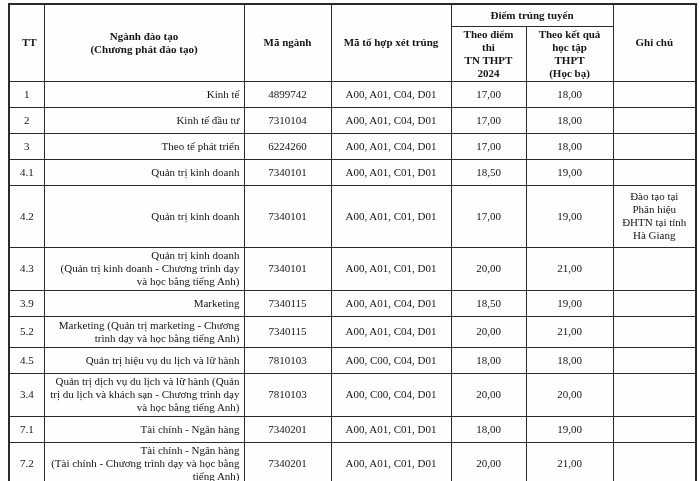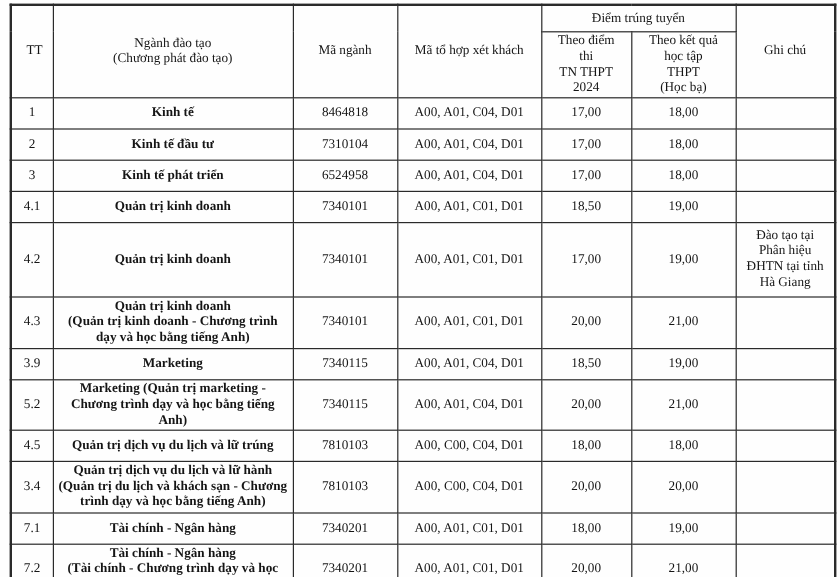"Điểm trúng tuyển" table.adm th { font-weight: normal -> bold }
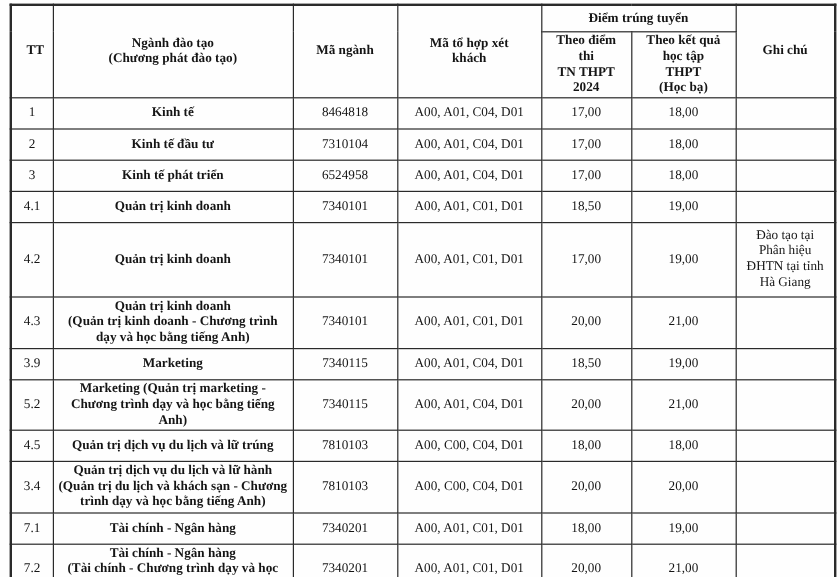"Mã tổ hợp xét khách" th { text: khách -> trúng }
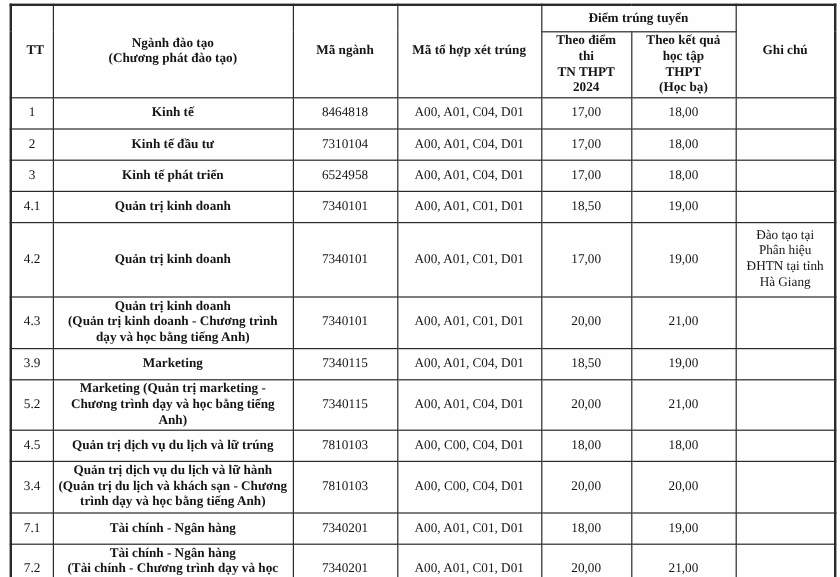"Kinh tế" td.name { font-weight: bold -> none; text-align: center -> right }
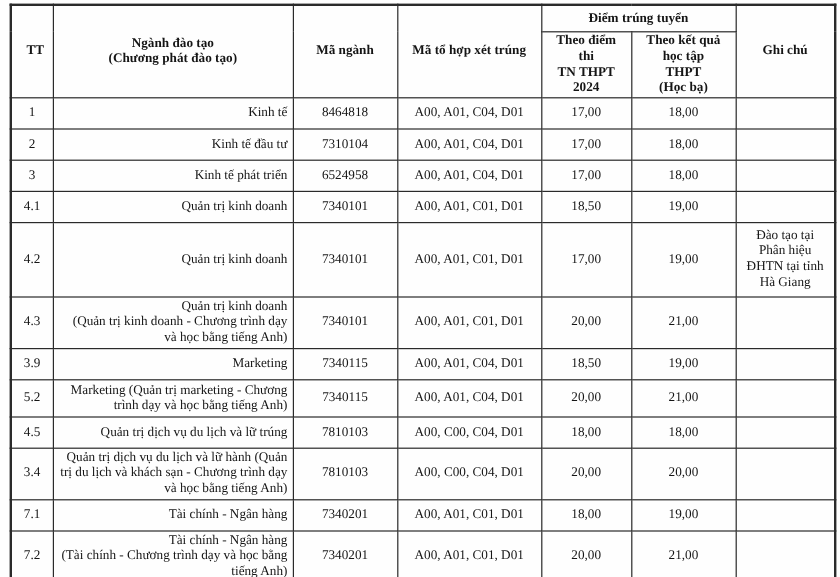"8464818" td.c { text: 8464818 -> 4899742 }
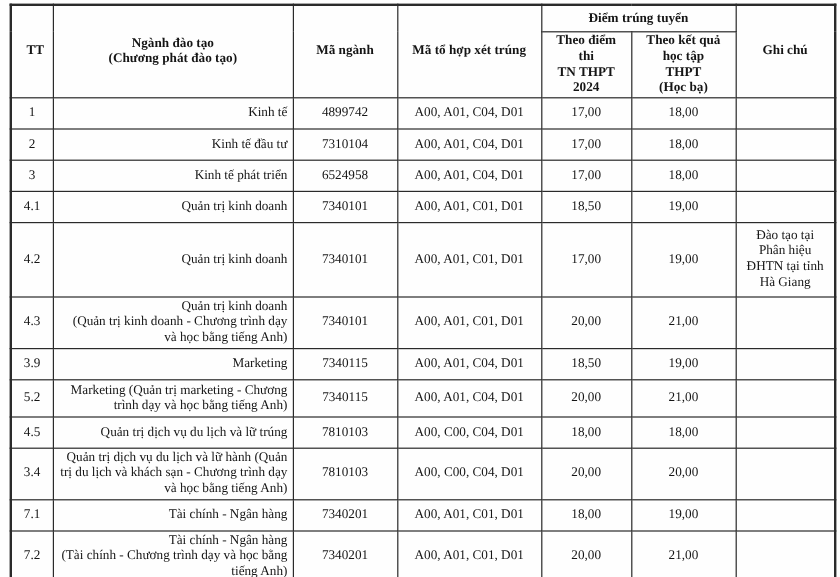"Kinh tế phát triển" td.name { text: Kinh -> Theo }
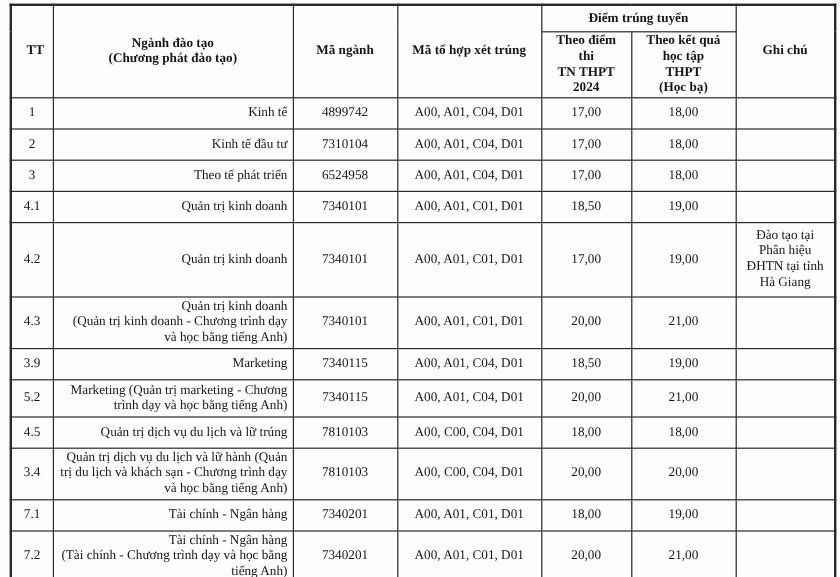"6524958" td.c { text: 6524958 -> 6224260 }
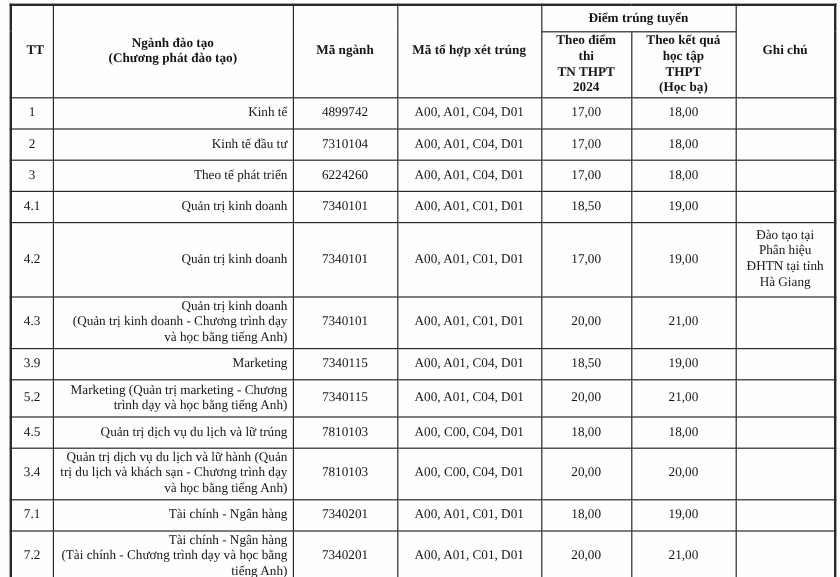"Quản trị dịch vụ du lịch và lữ trúng" td.name { text: dịch vụ du lịch và lữ trúng -> hiệu vụ du lịch và lữ hành }
